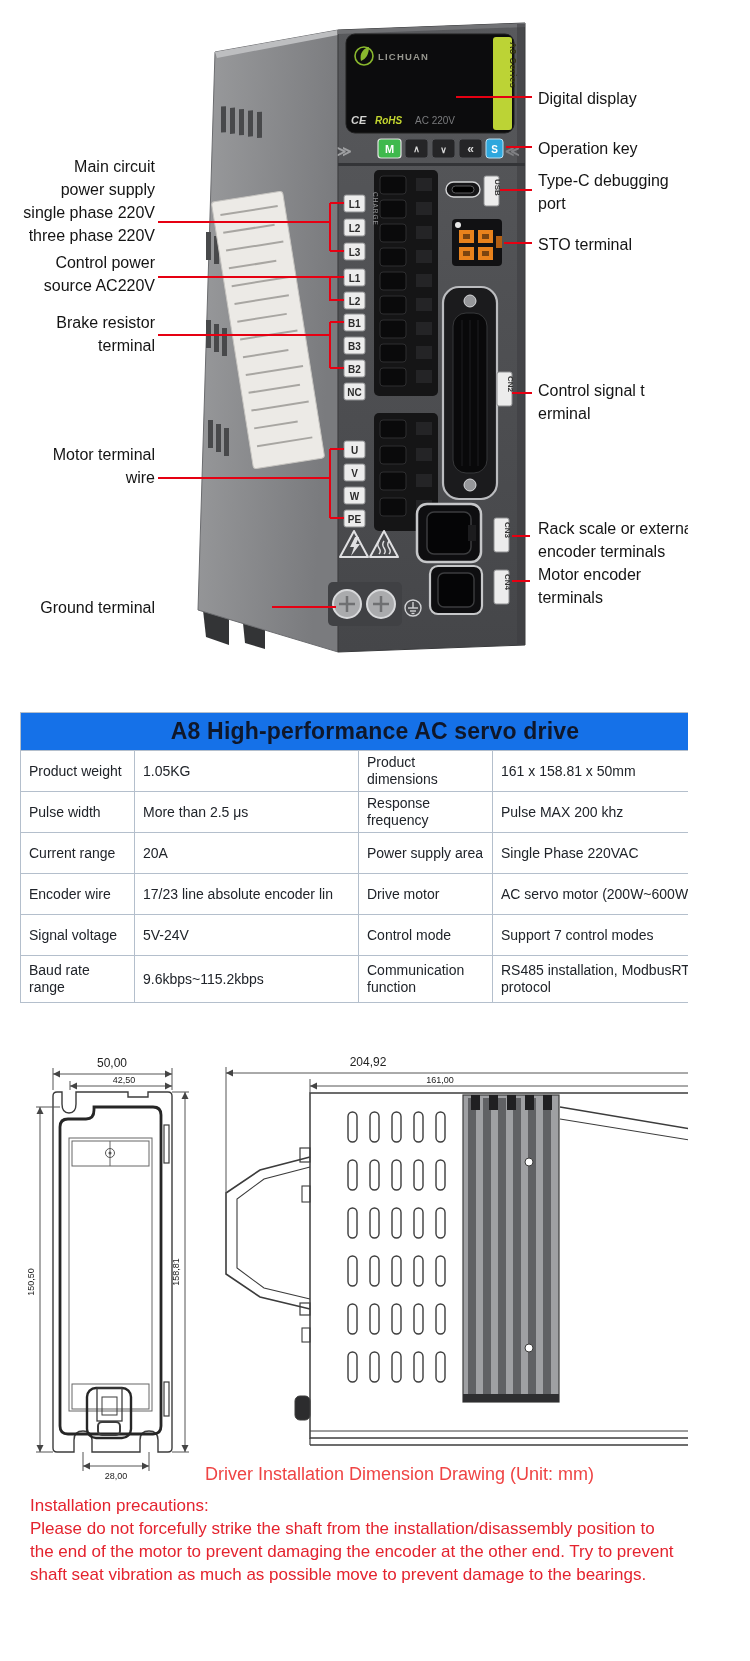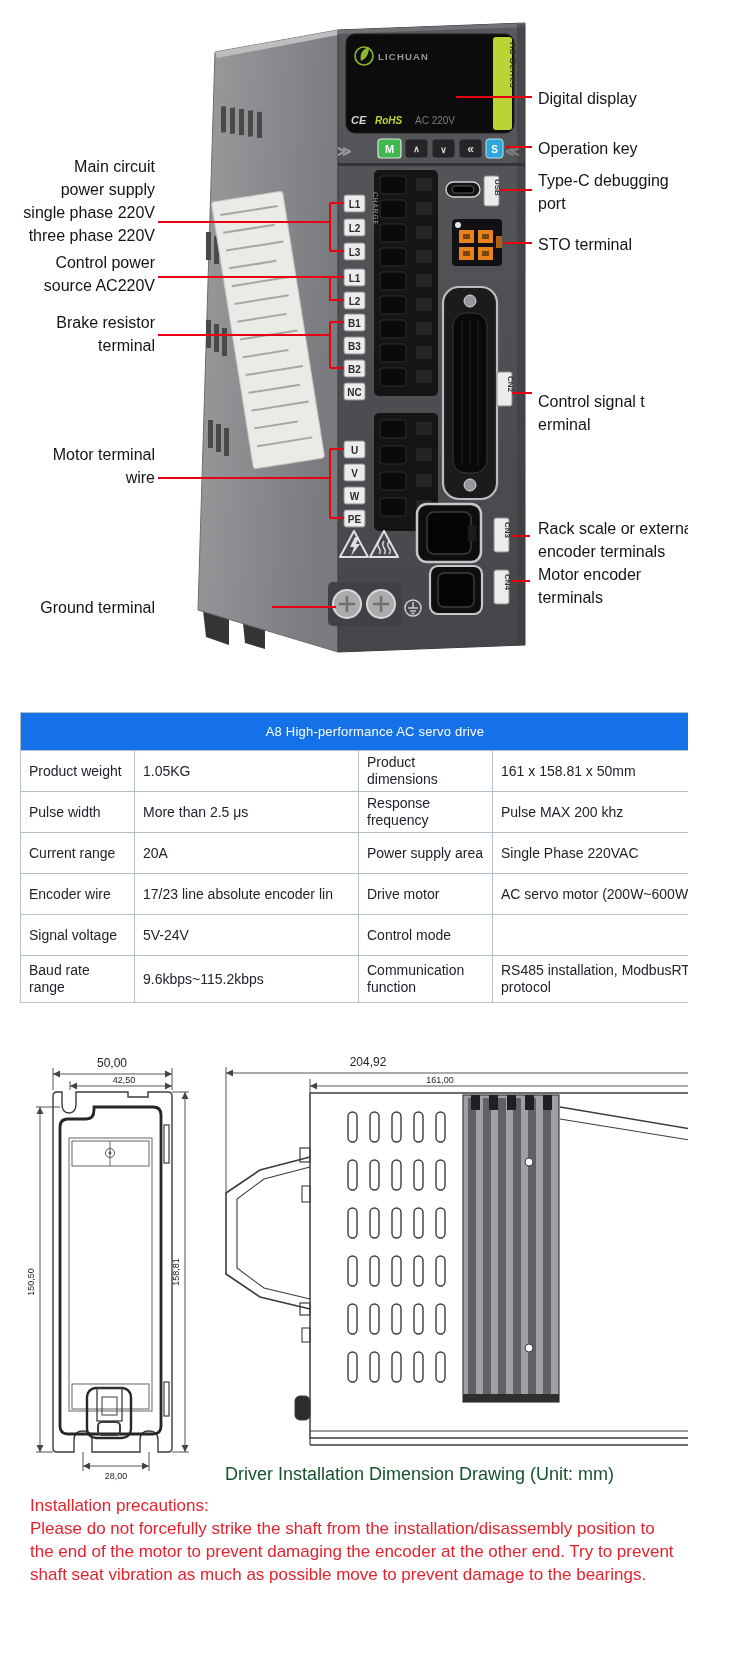"Control signal t" div.co { top: 390px -> 379px }
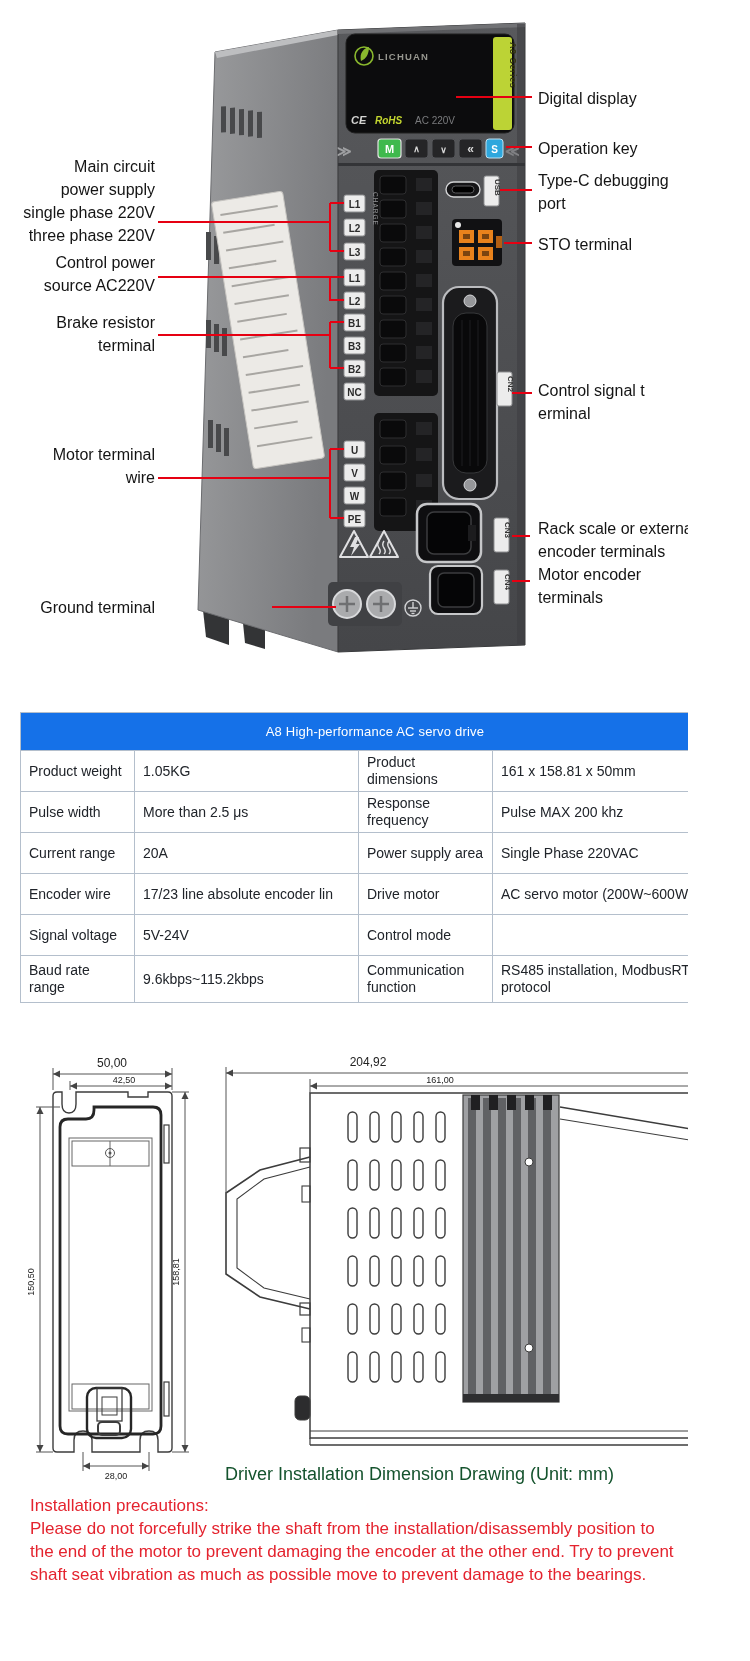"A8 High-performance AC servo drive" .spec-title { color: #ffffff -> #0f172a; font-size: 13px -> 23px; font-weight: normal -> bold }
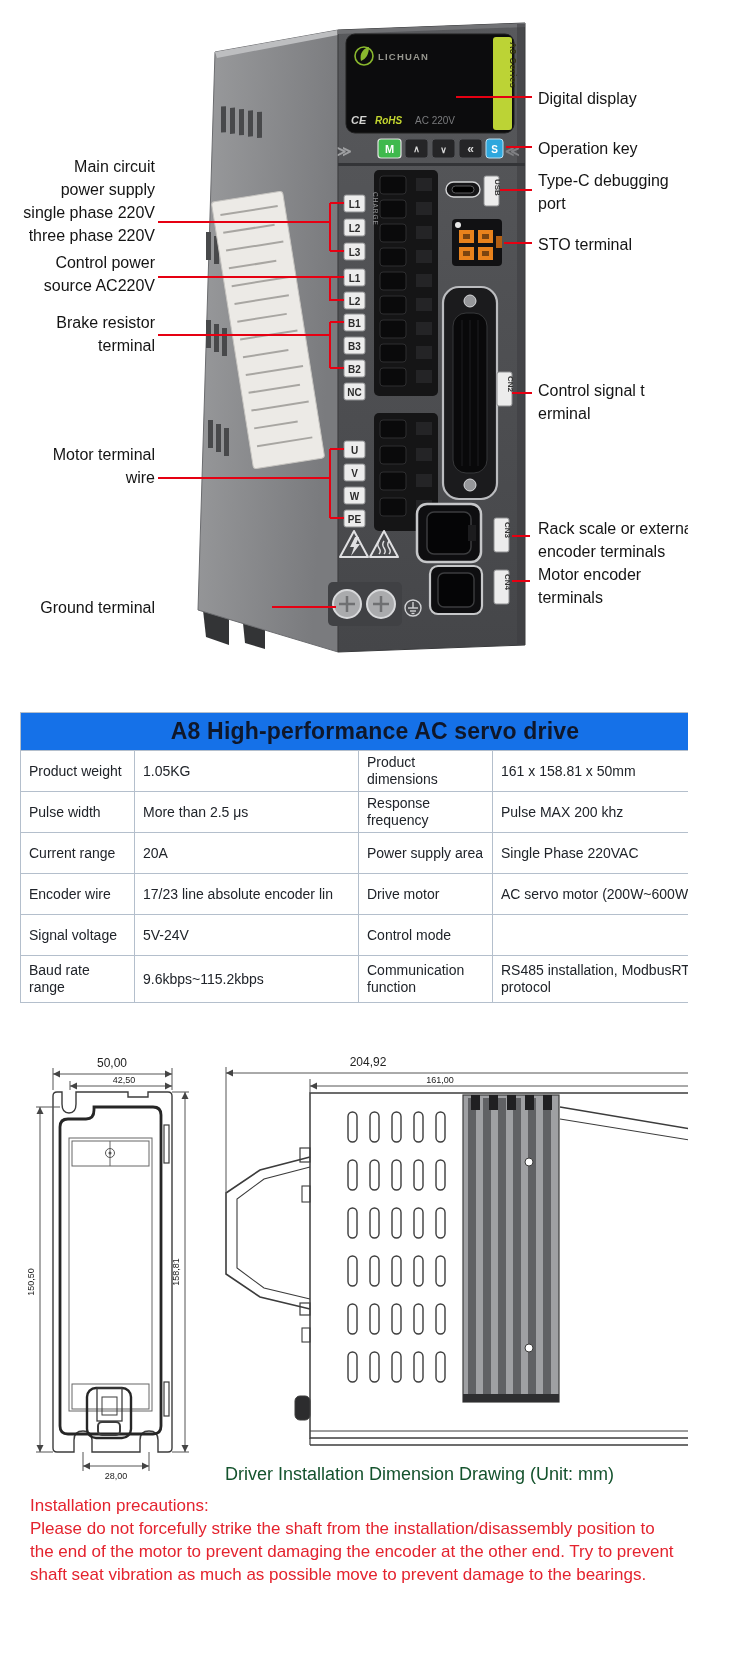"Support 7 control modes" div.td { html: none -> <div>Support 7 control modes</div> }
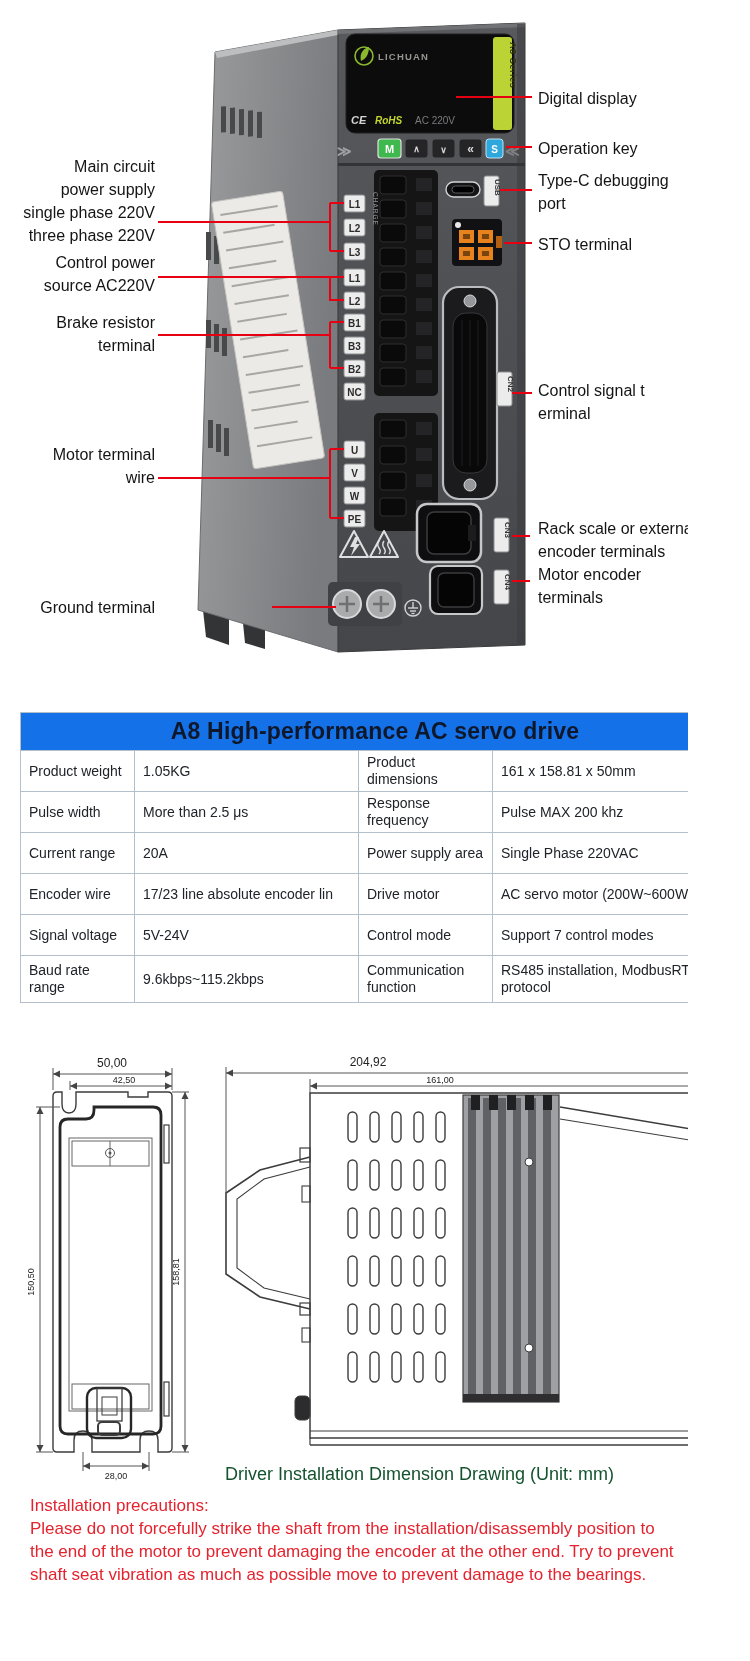"Driver Installation Dimension Drawing" .caption { color: #14532d -> #ef4444; margin-left: 20px -> none }
